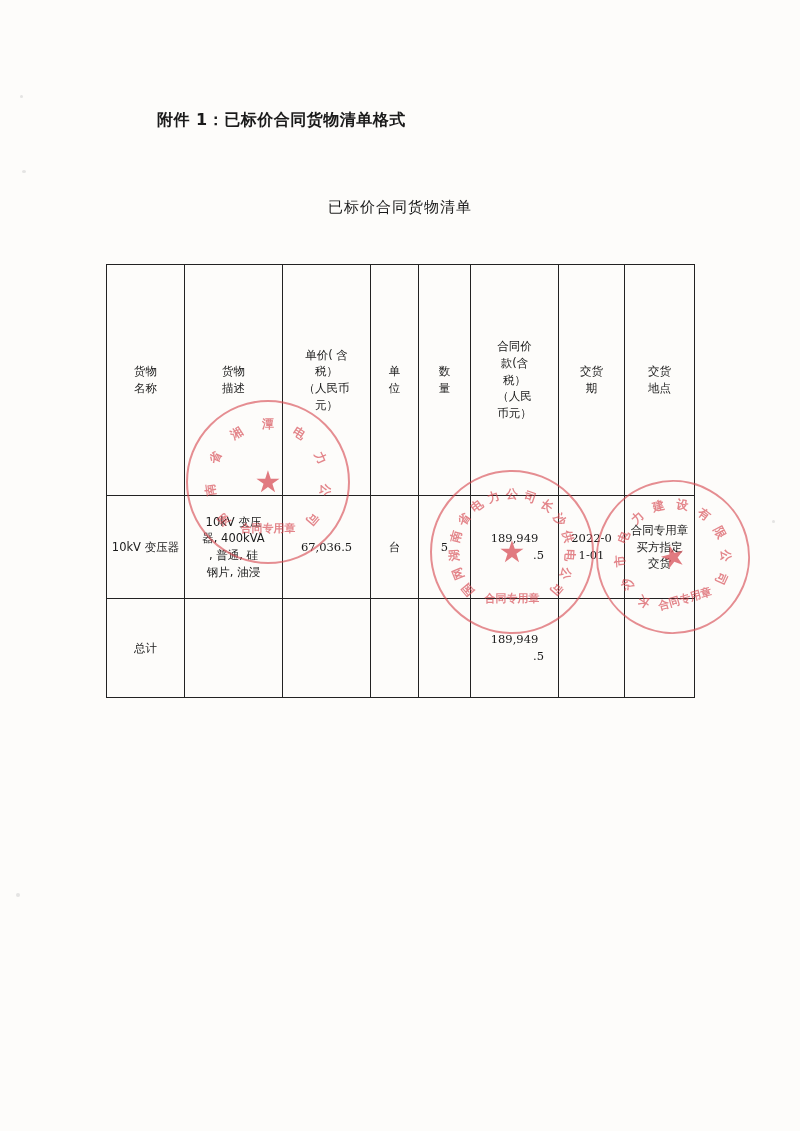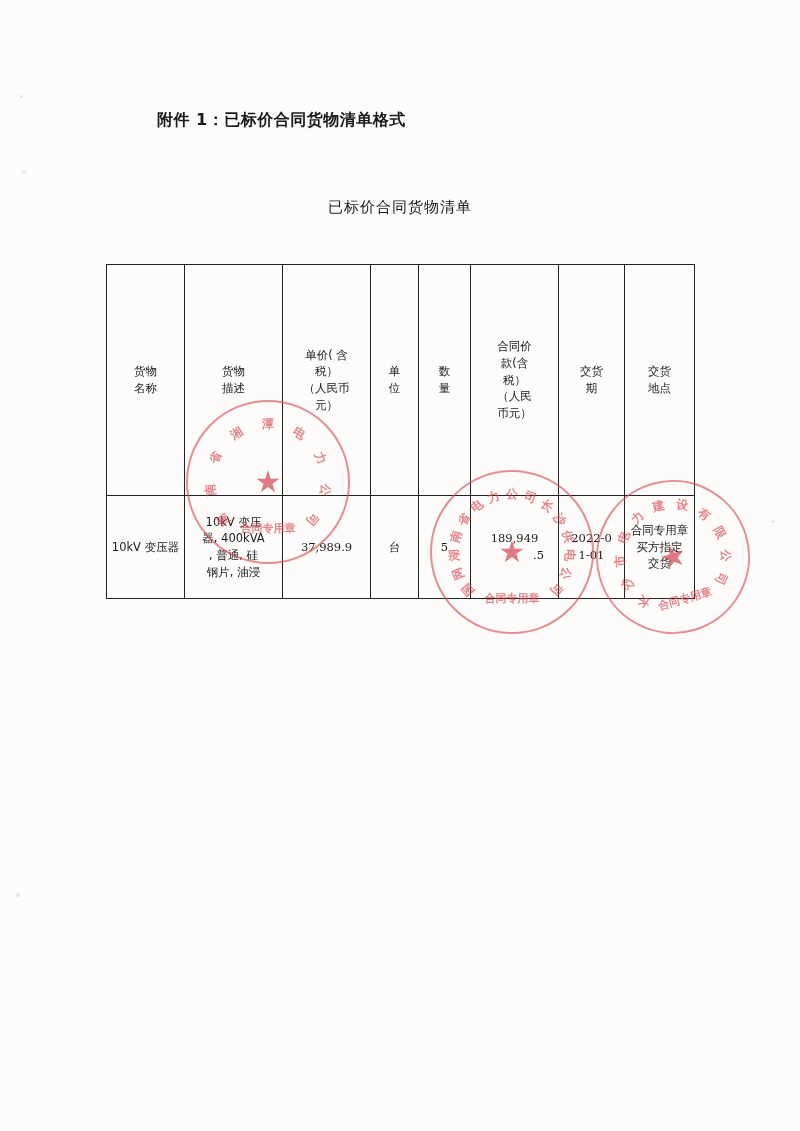"37,989.9" td.num { text: 37,989.9 -> 67,036.5 }
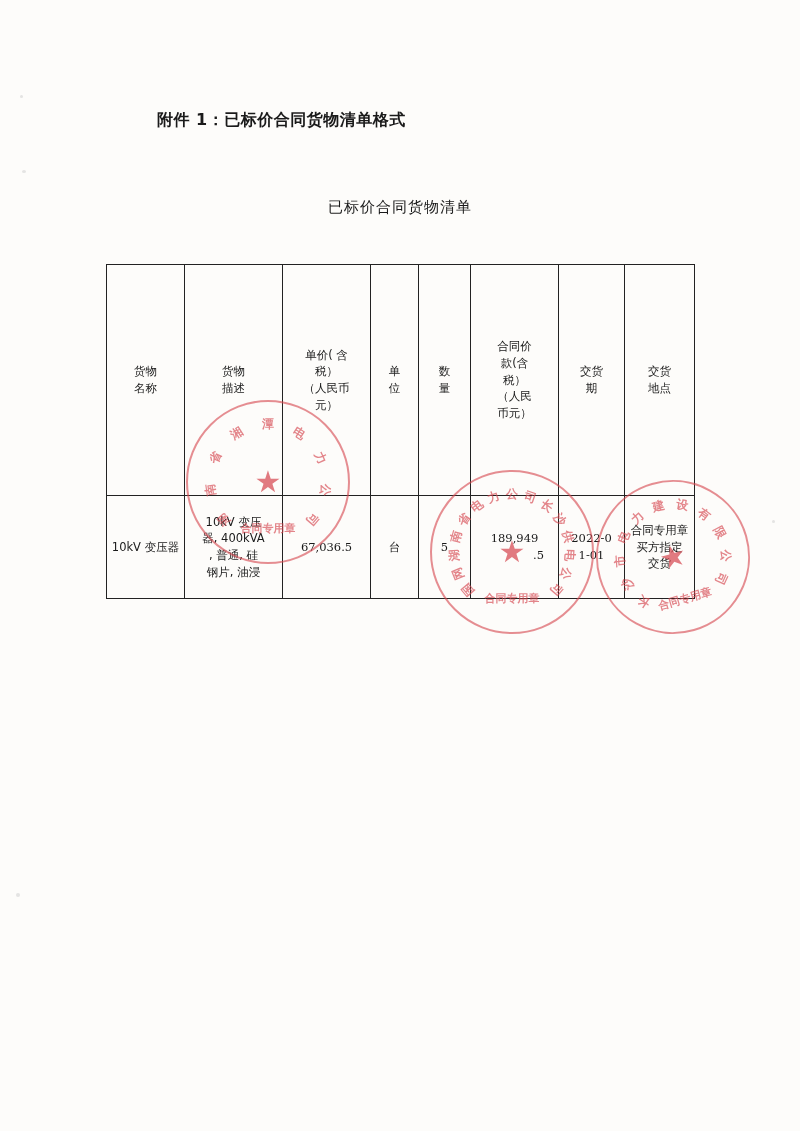"总计" tr.total { html: none -> <tr> <td>总计</td> <td></td> <td></td> <td></td> <td></td> <td> <span>189,949</span> <span>.5</span> </td> <td></td> <td></td> </tr> }
